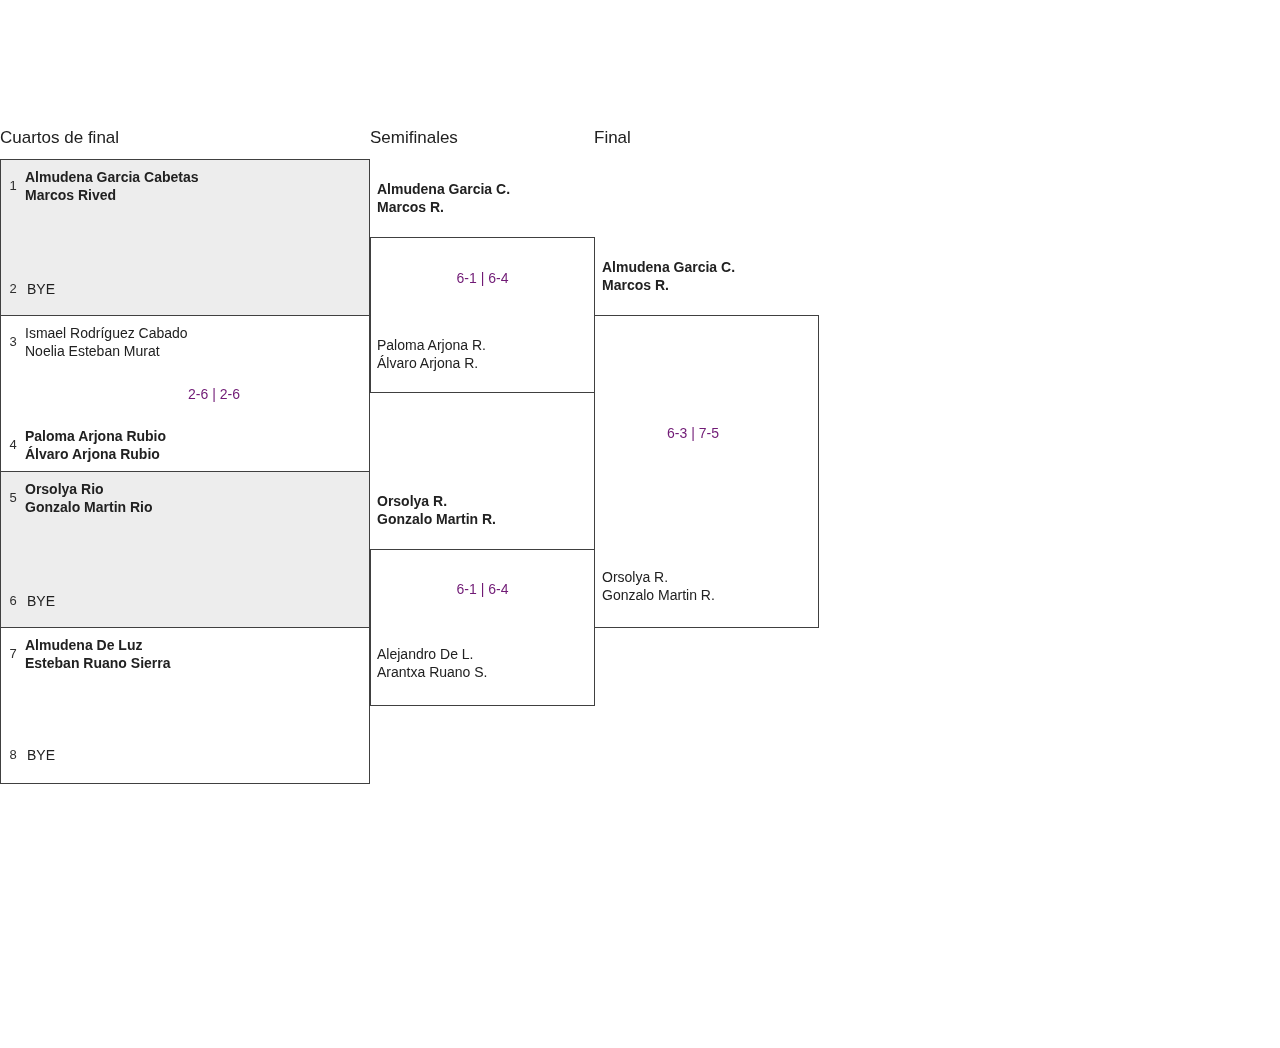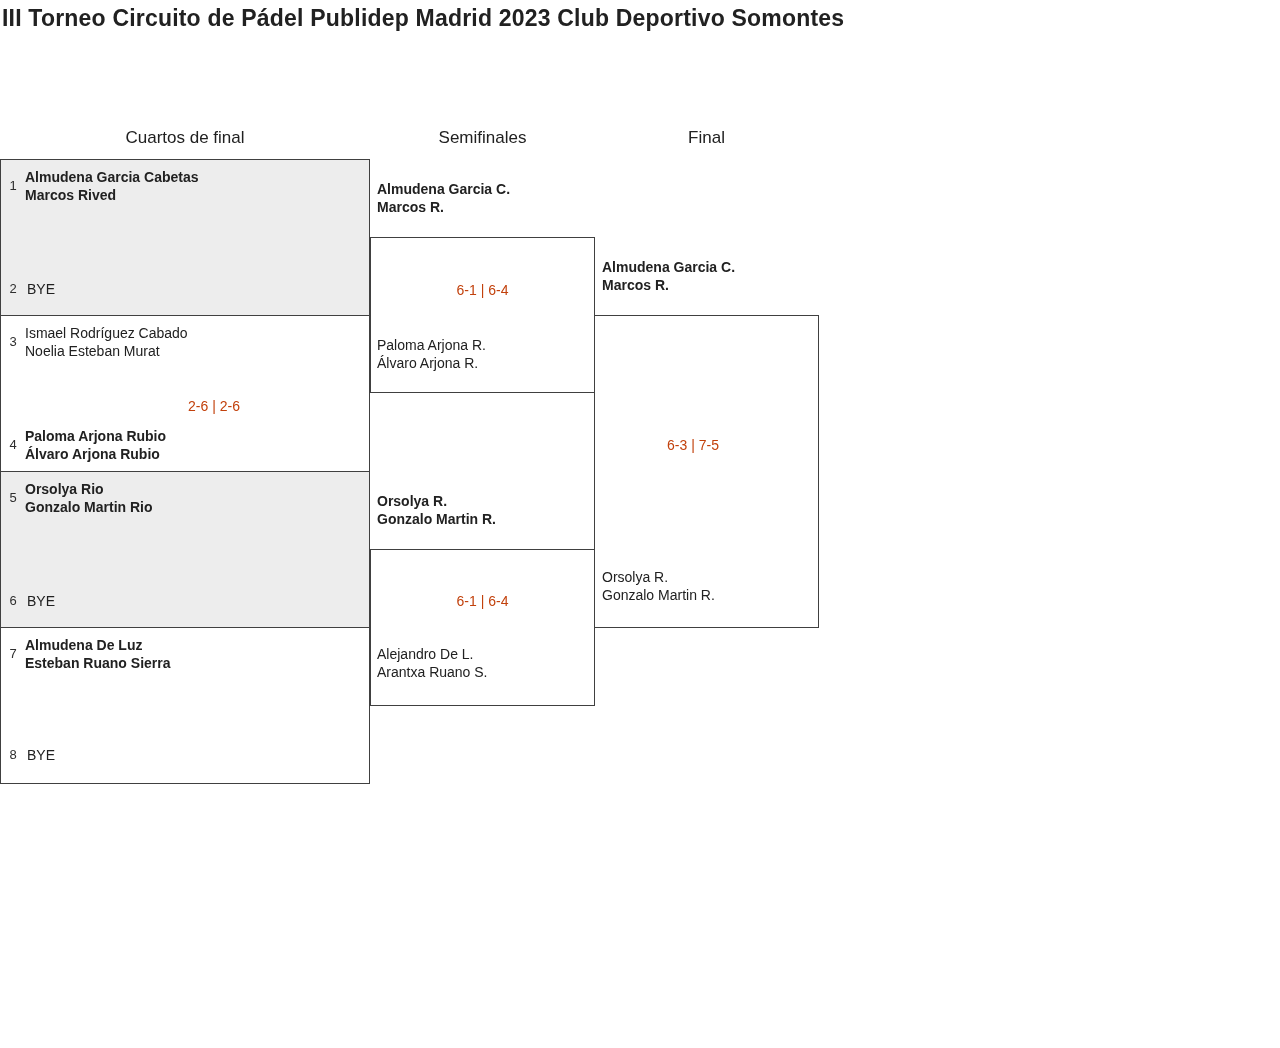"III Torneo Circuito de Pádel" div { html: <div>III Torneo Circuito de Pádel Publidep Madrid 2023 Club Deportivo Somontes</div> -> none }
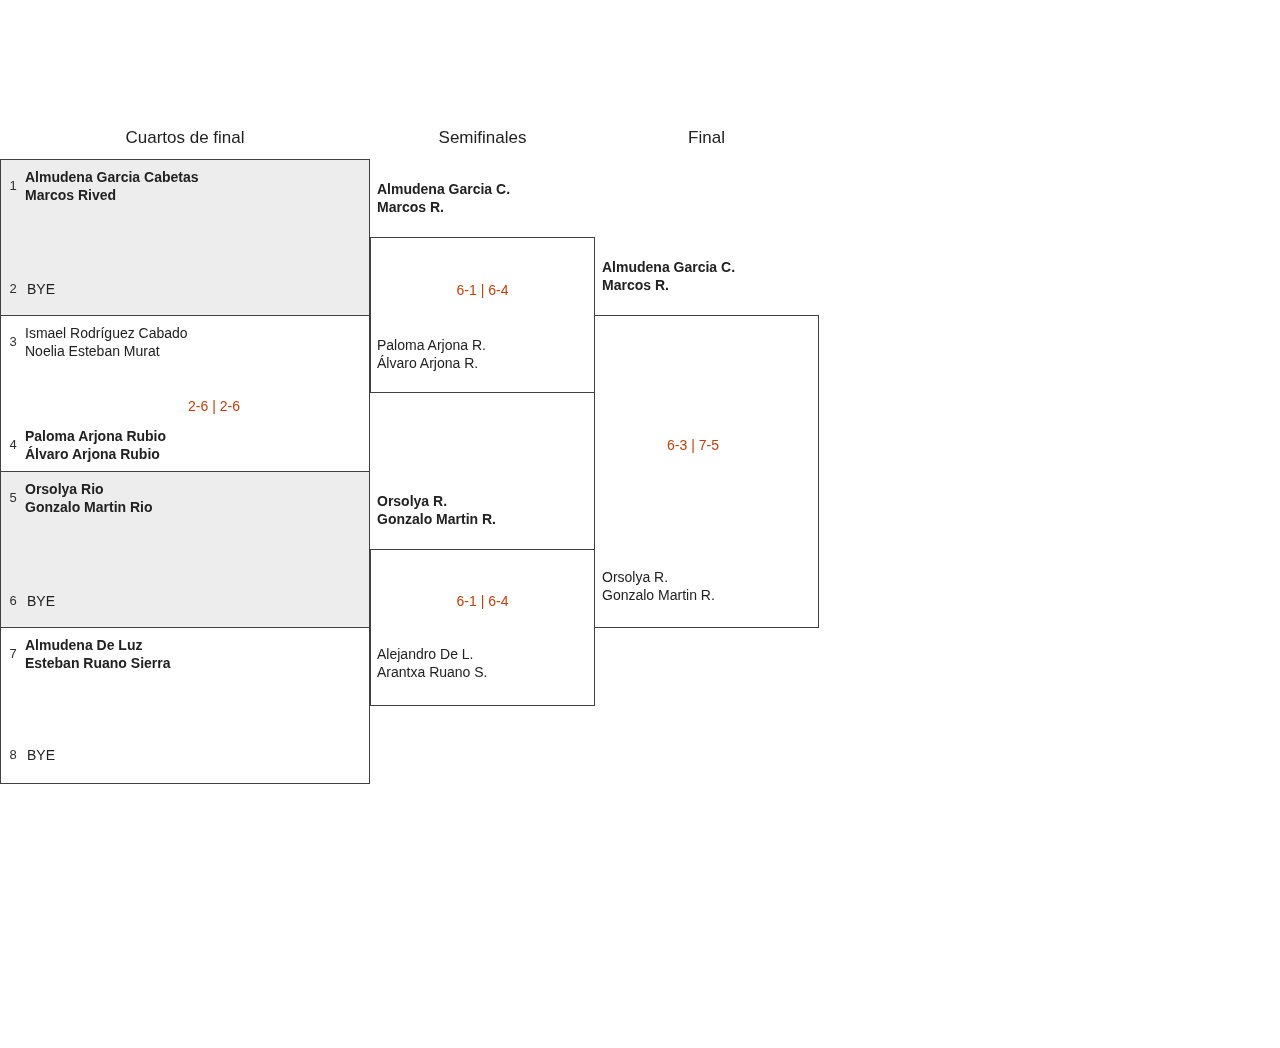"Cuartos de final" .col-header { text-align: center -> left }
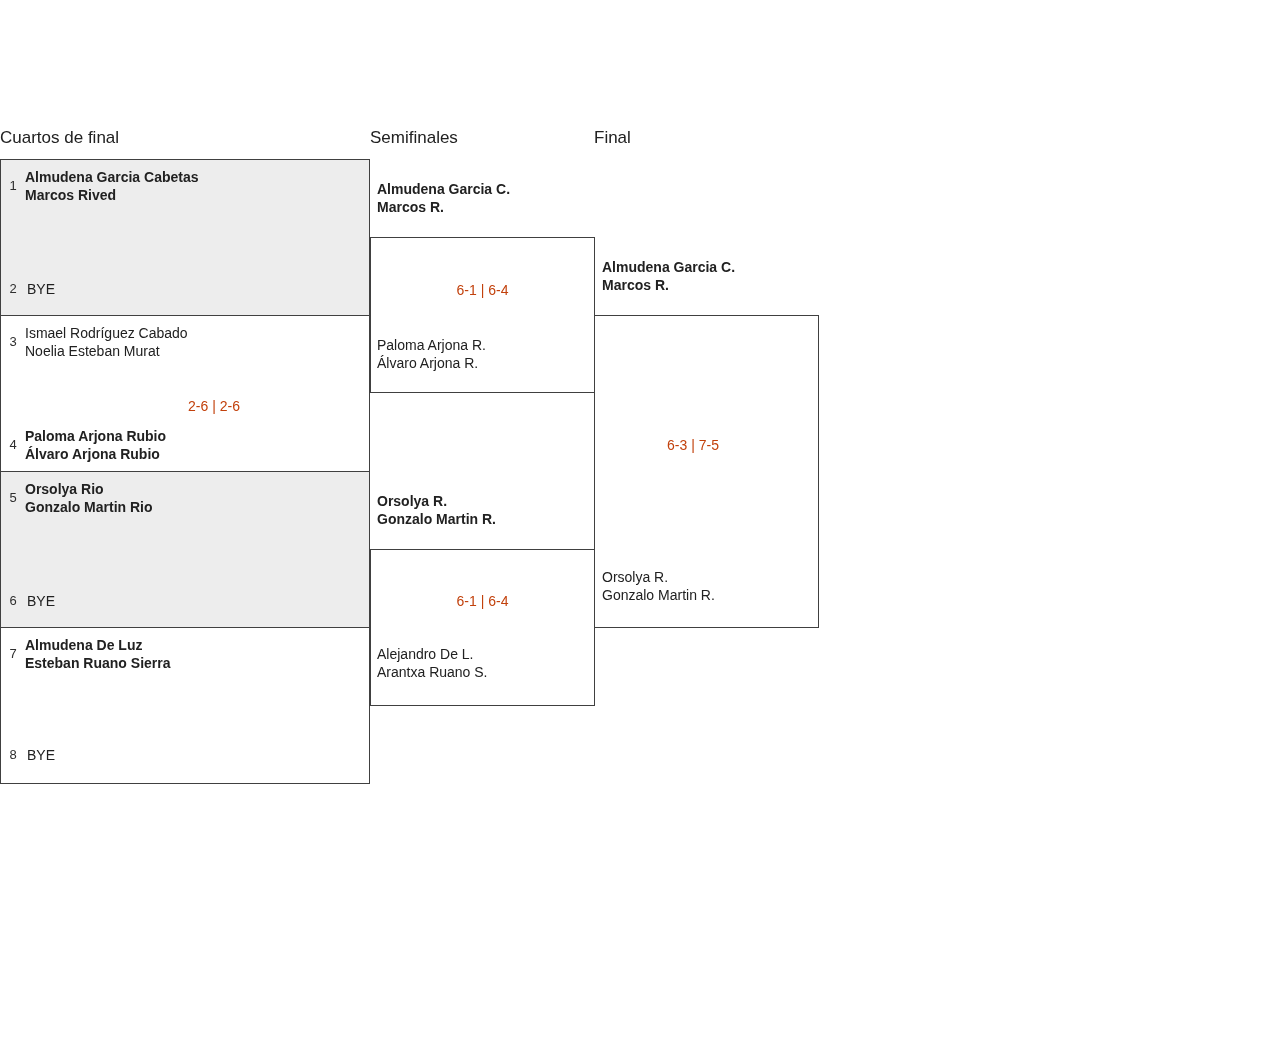"6-1 | 6-4" .score { color: #c2410c -> #701a75; margin-top: 12px -> none }
